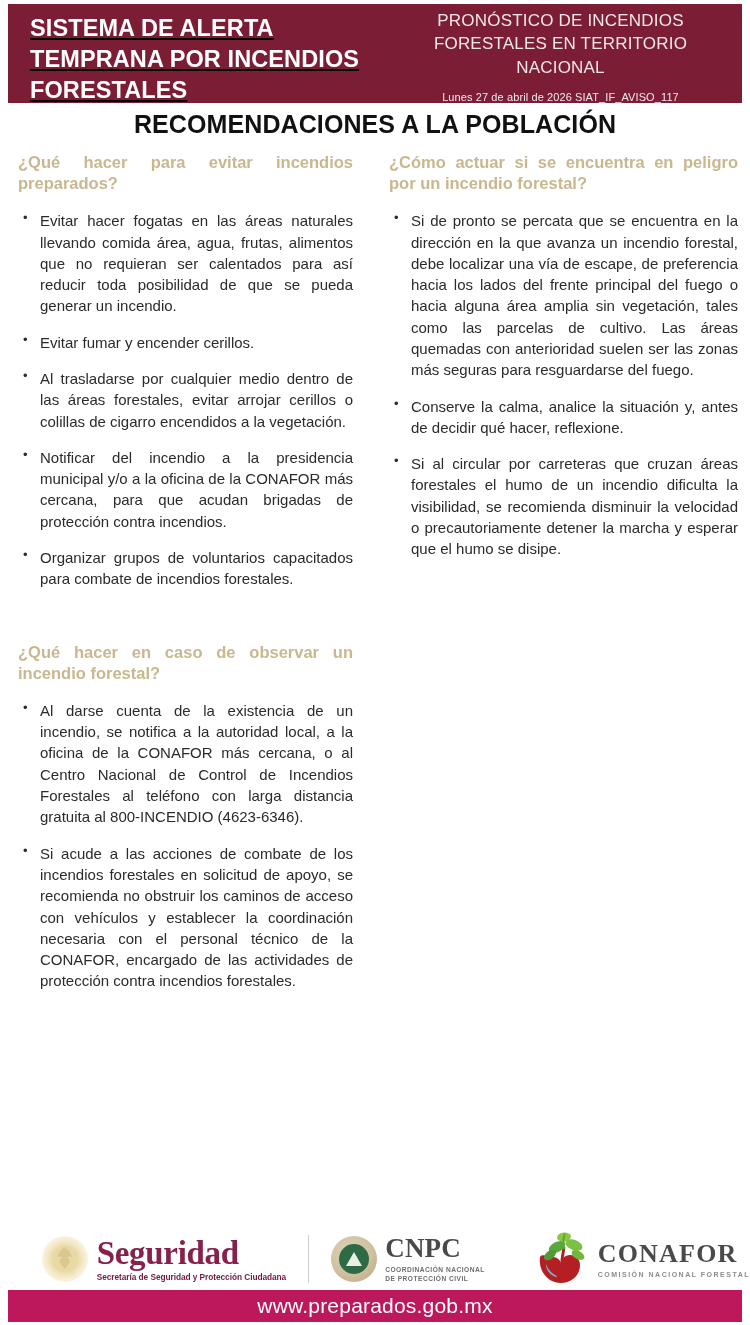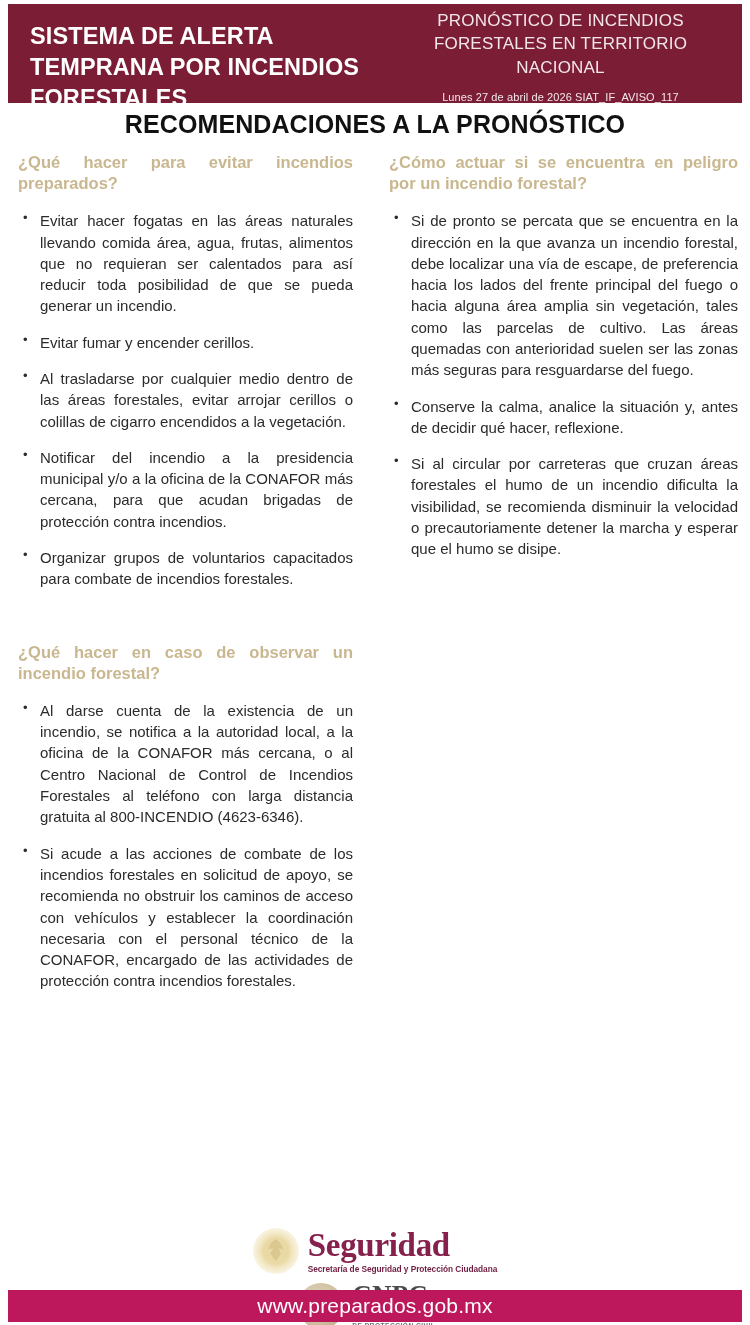"SISTEMA DE ALERTA TEMPRANA POR" .header-left { padding: 17px 0 0 22px -> 9px 0 0 22px; text-decoration: none -> underline }
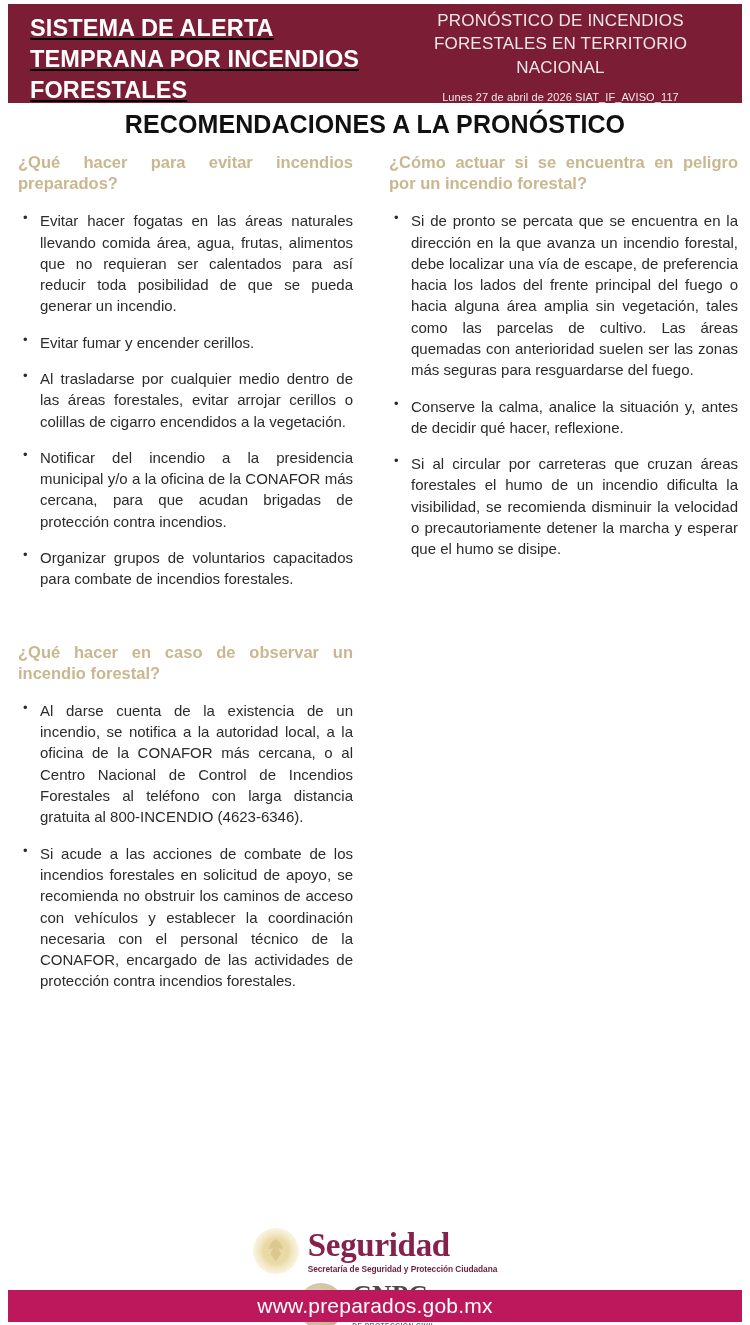"RECOMENDACIONES A LA PRONÓSTICO" div.main-title { text: PRONÓSTICO -> POBLACIÓN }
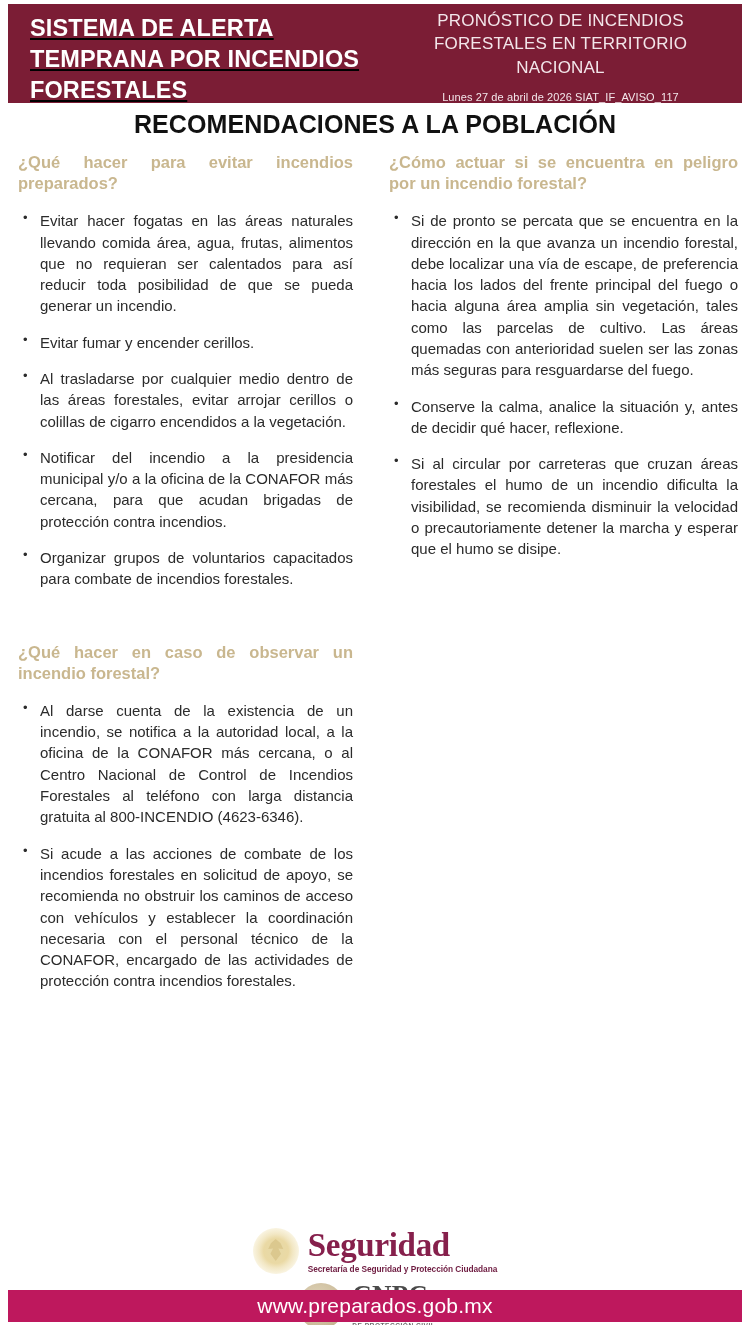"Seguridad" .footer-logos { flex-direction: column -> none; justify-content: space-between -> flex-end }
